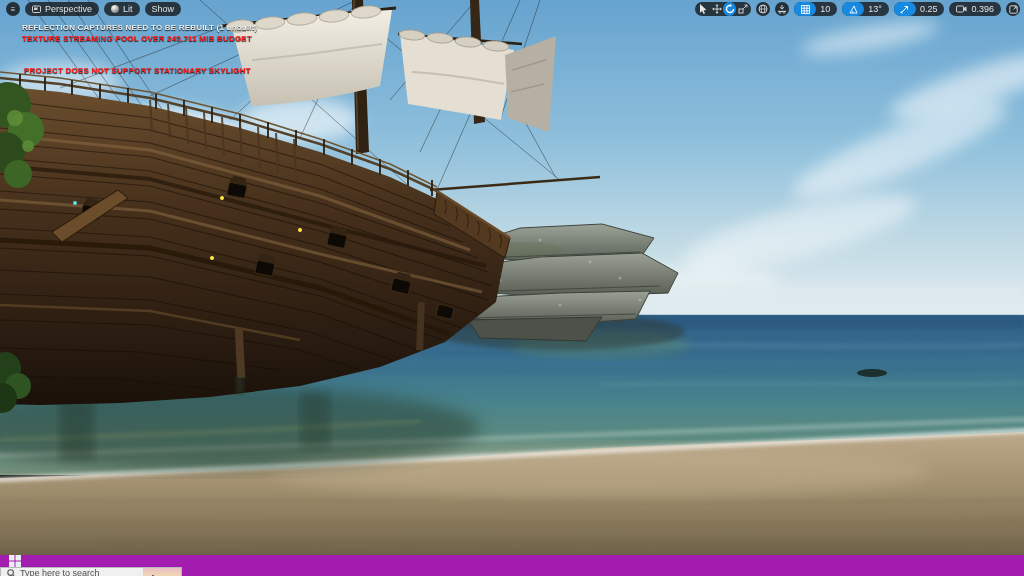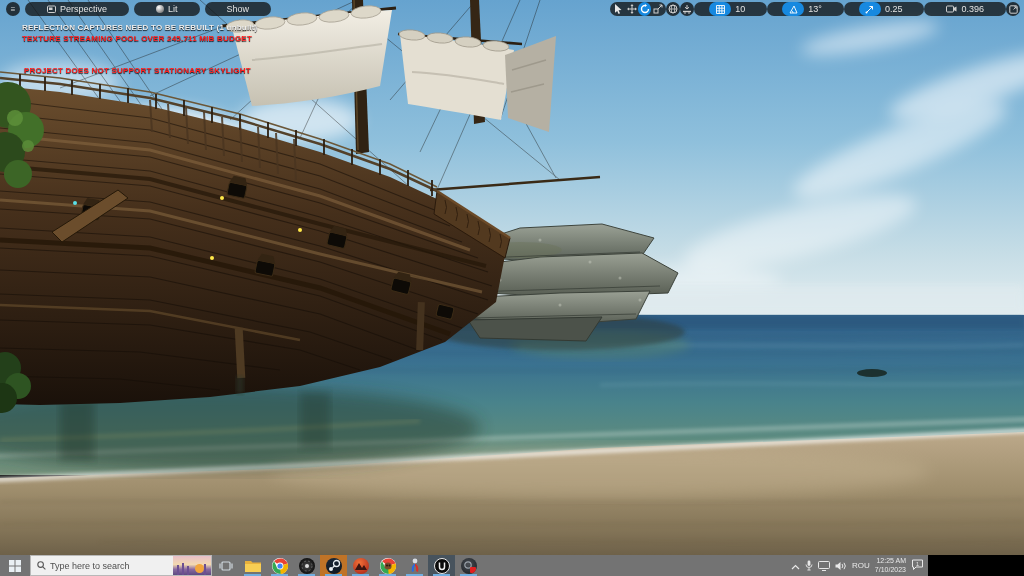"Perspective" .vp-pill { padding: 0 22px -> 0 7px }
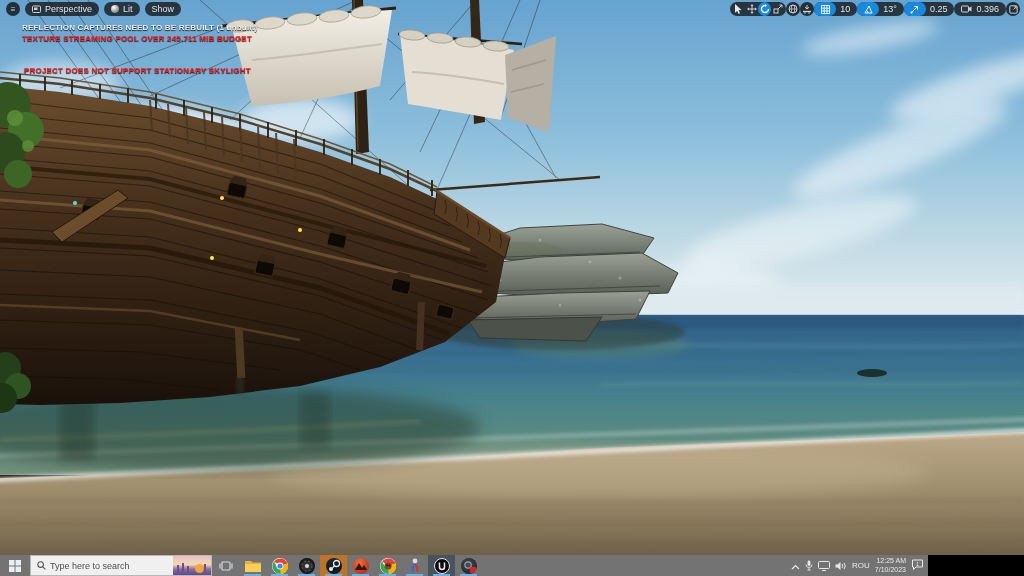"10" .vp-toolbar-right { gap: none -> 5px }
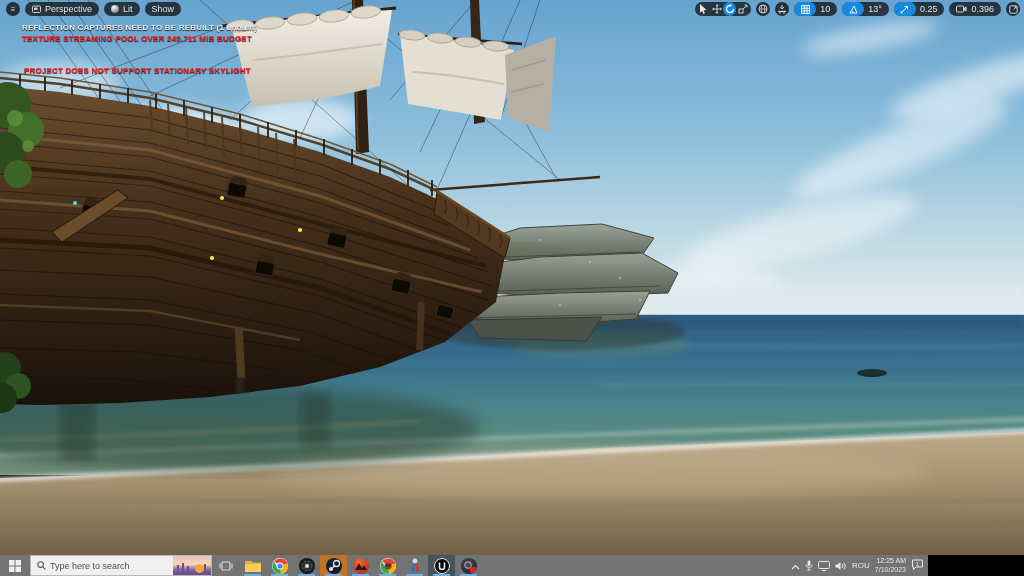"Type here to search" .taskbar { background: #737373 -> #a21caf; flex-direction: none -> column; width: 928px -> 1024px }
